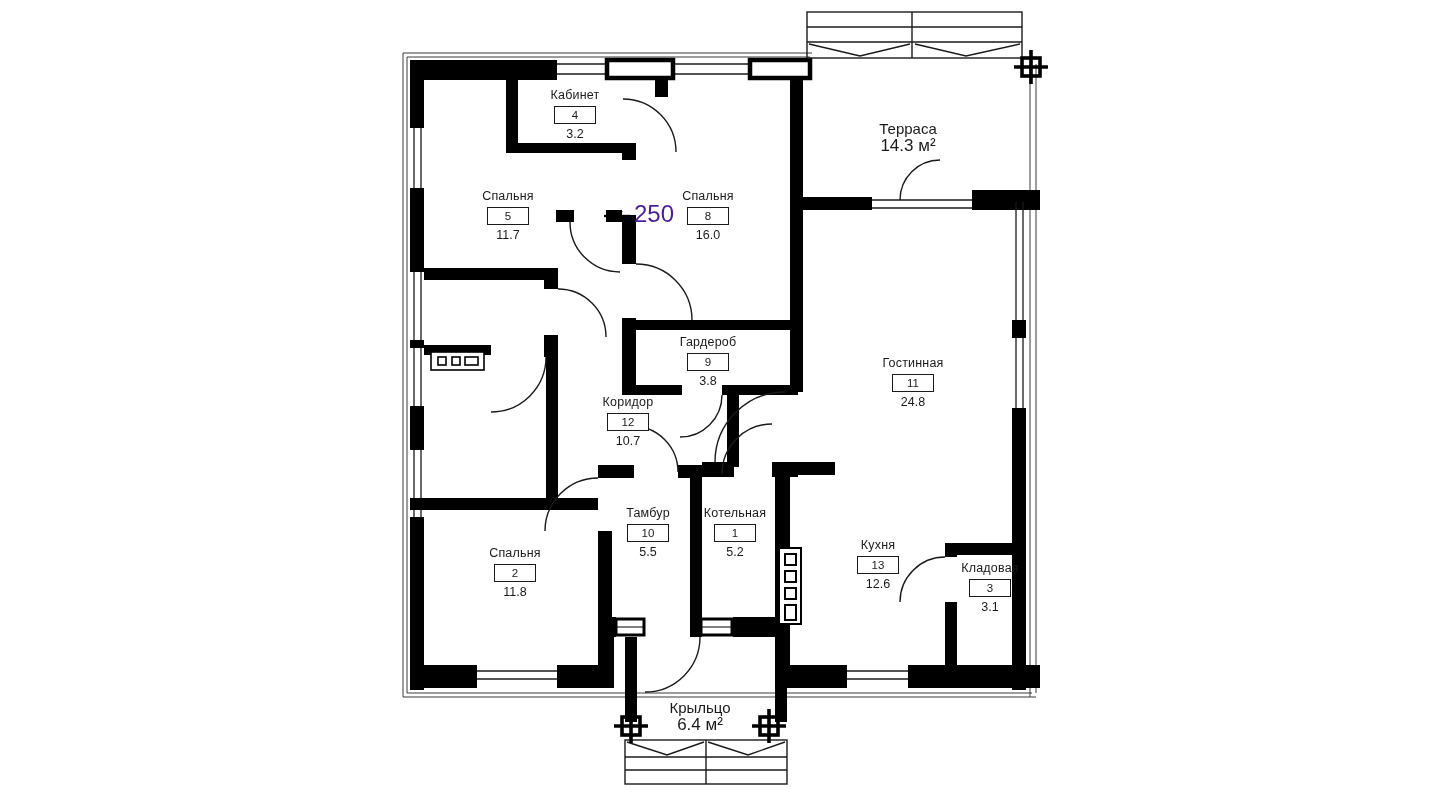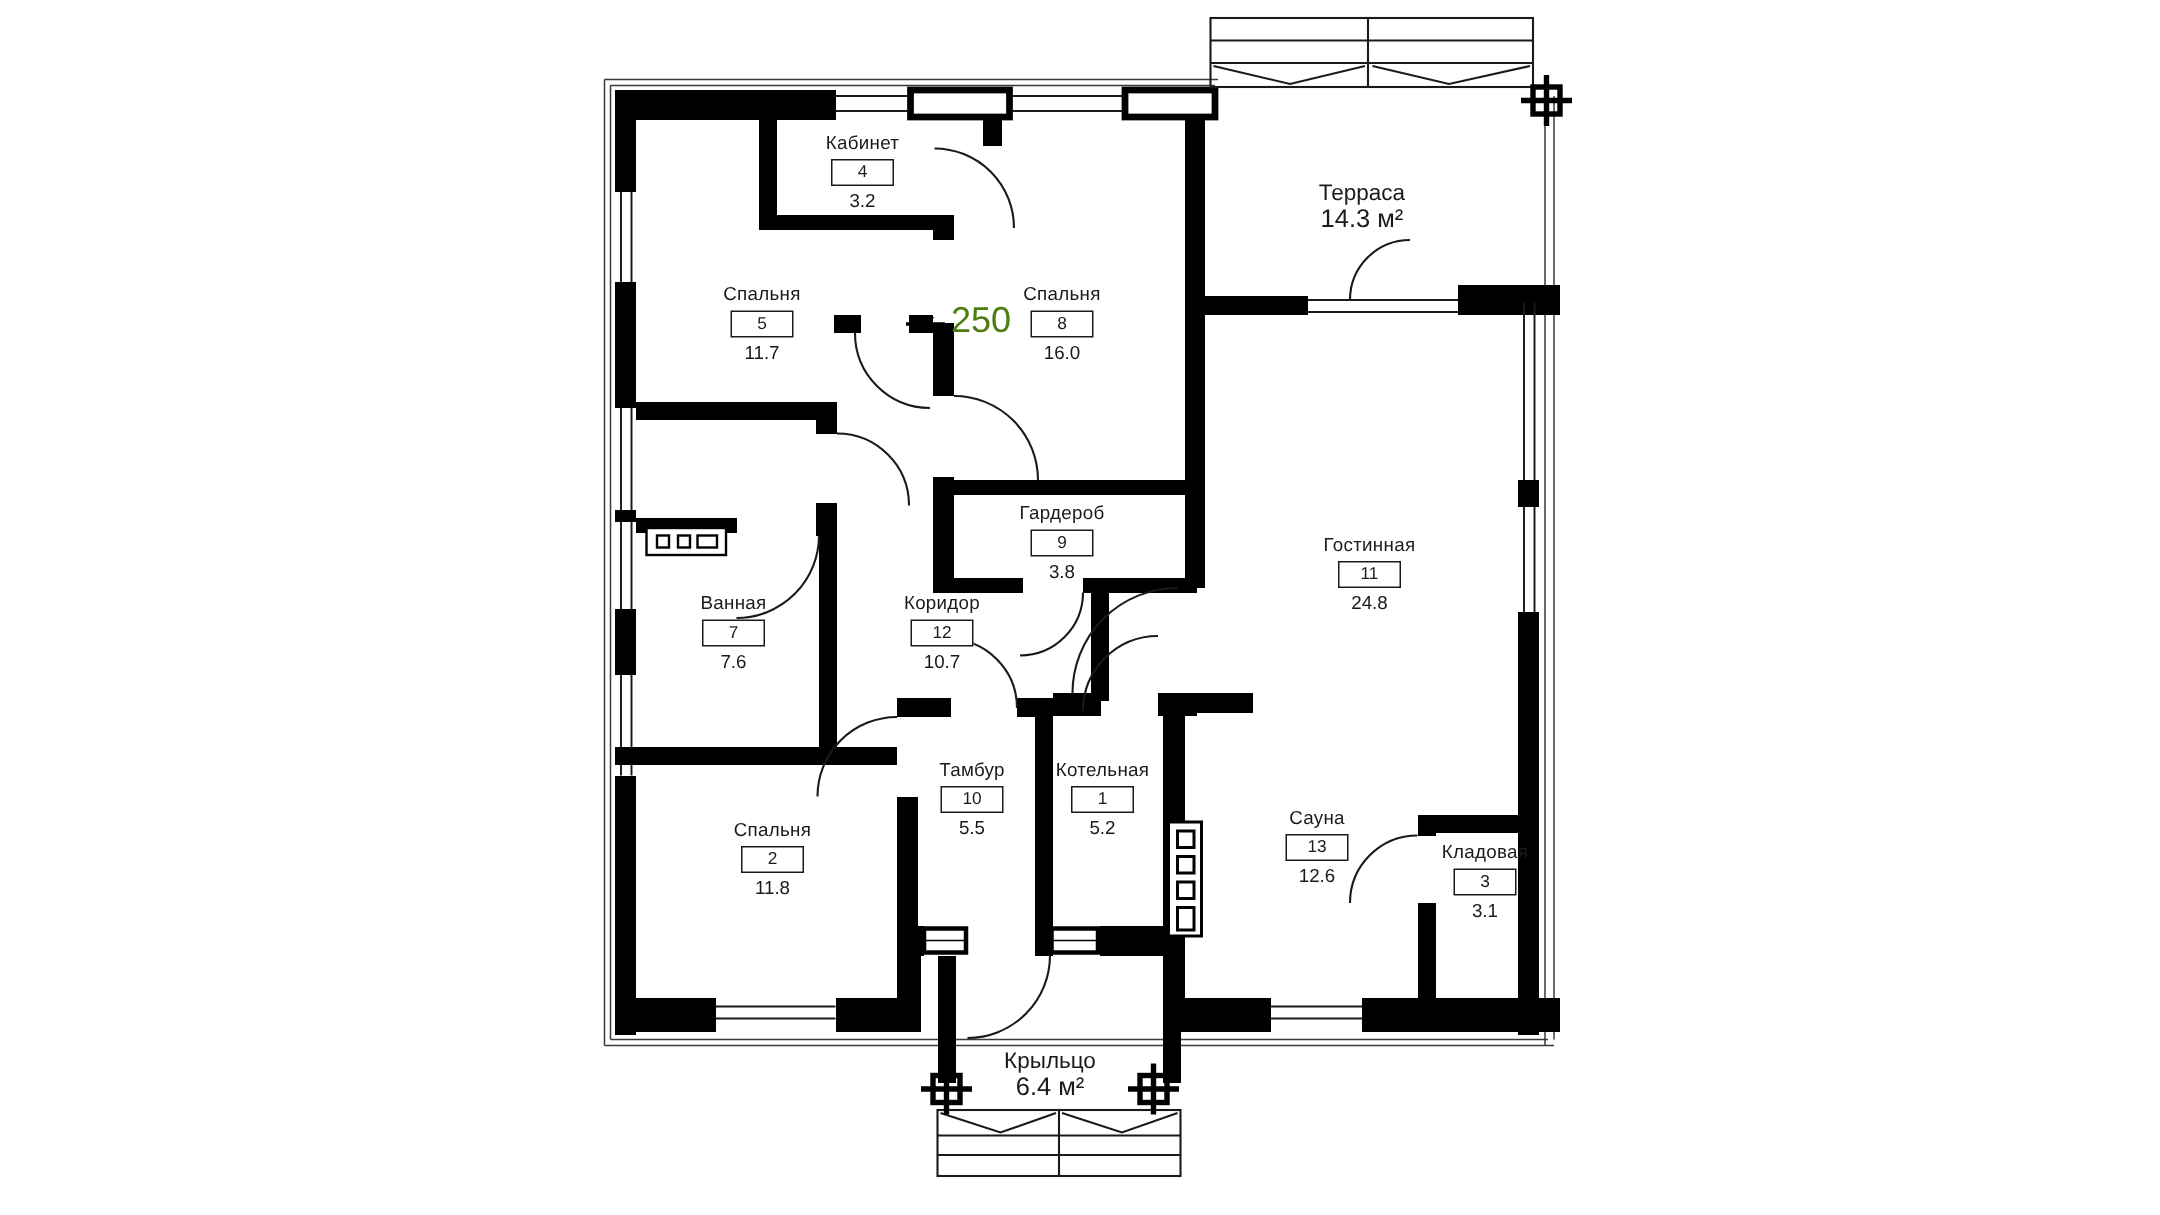"250" .dim-label { color: #4d7c0f -> #4c1d95 }
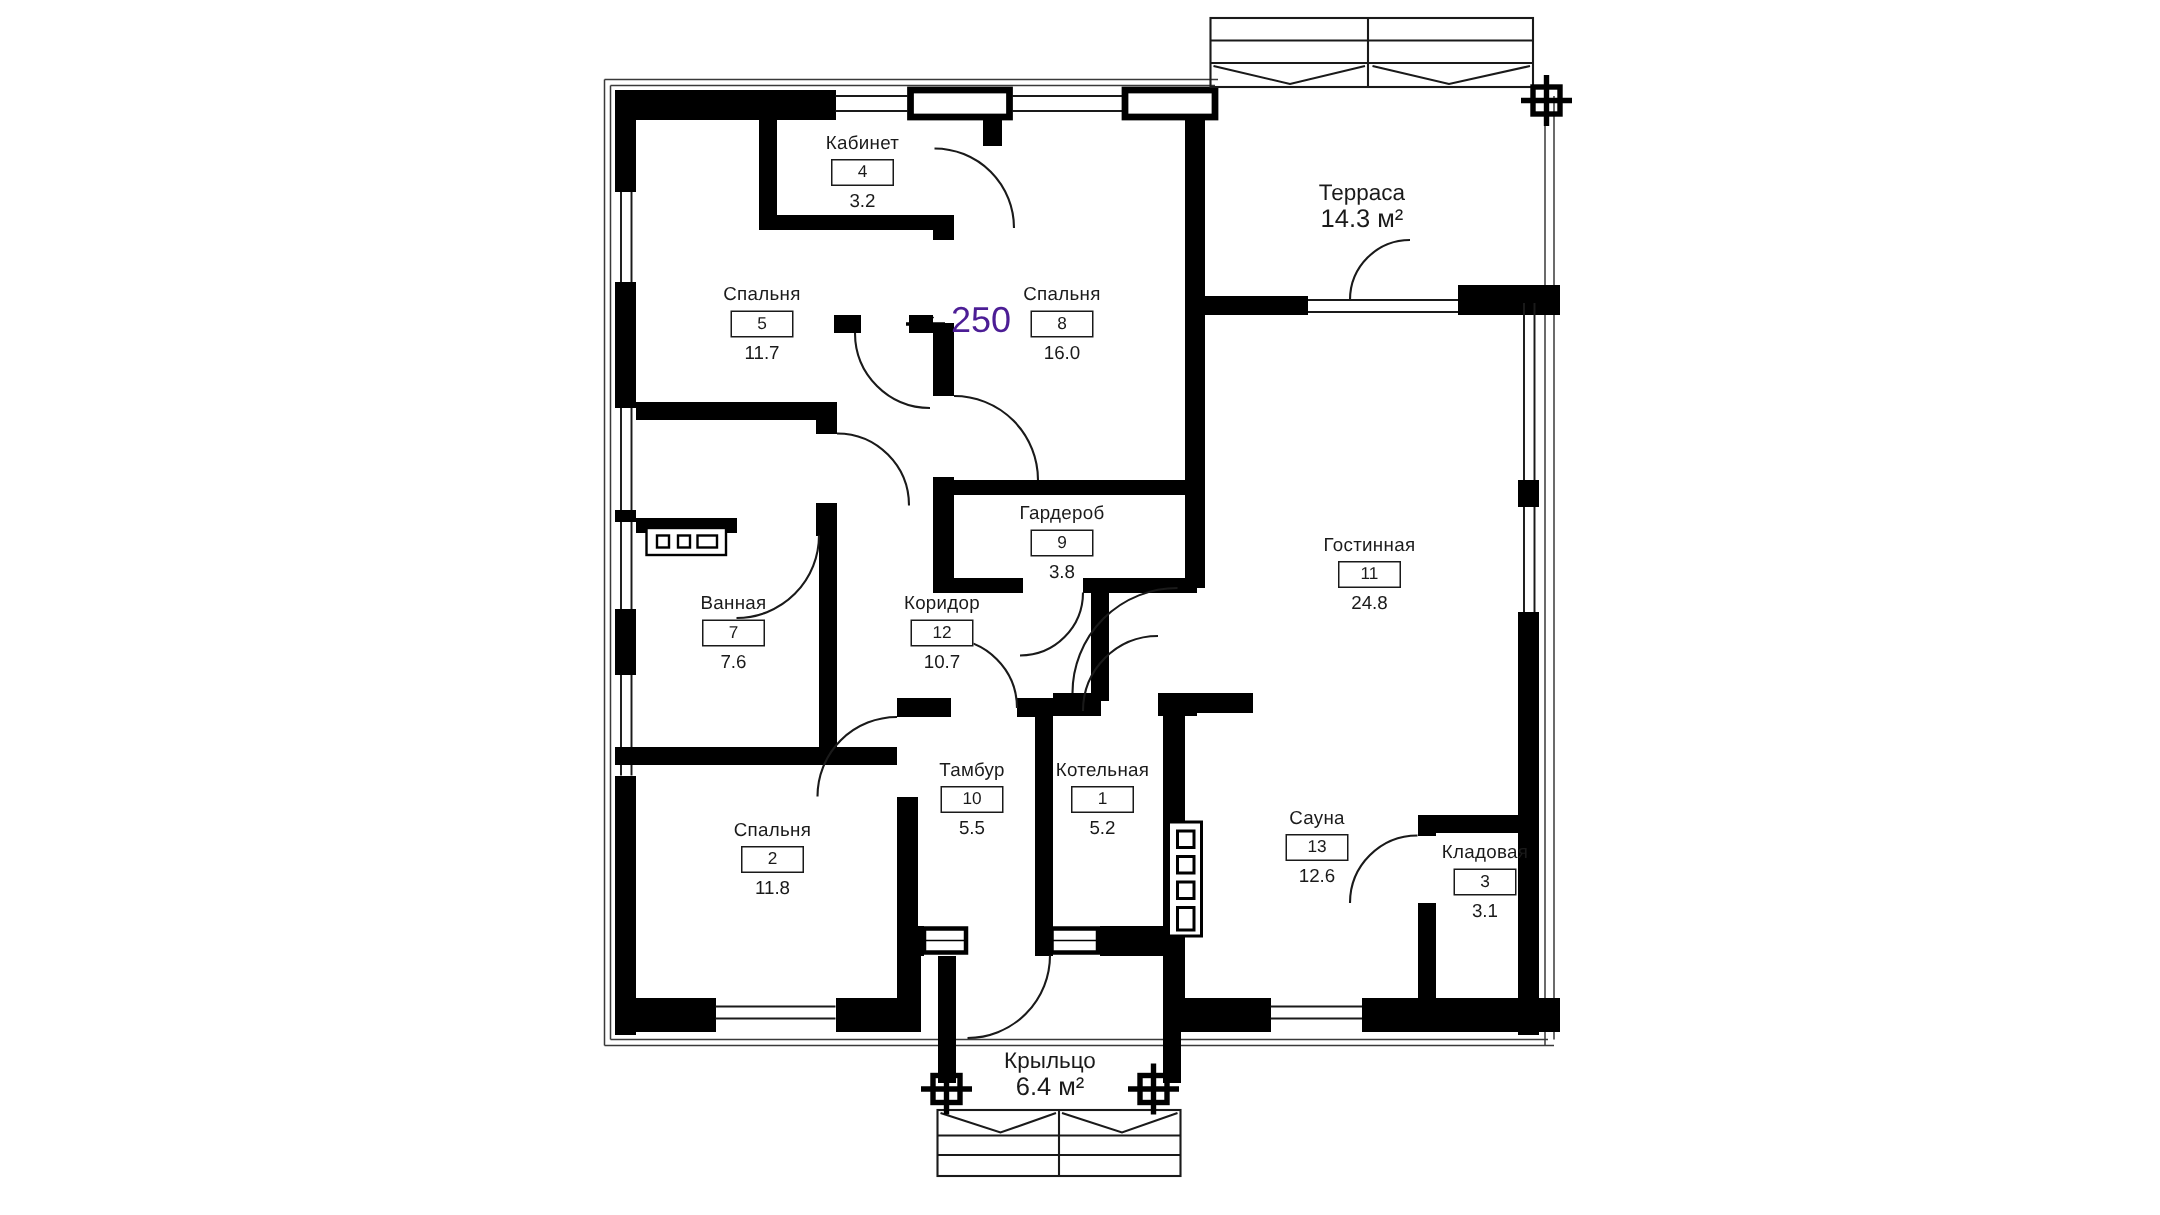"Ванная" div.room-label { html: <div> <span>Ванная</span> <span>7</span> <span>7.6</span> </div> -> none }
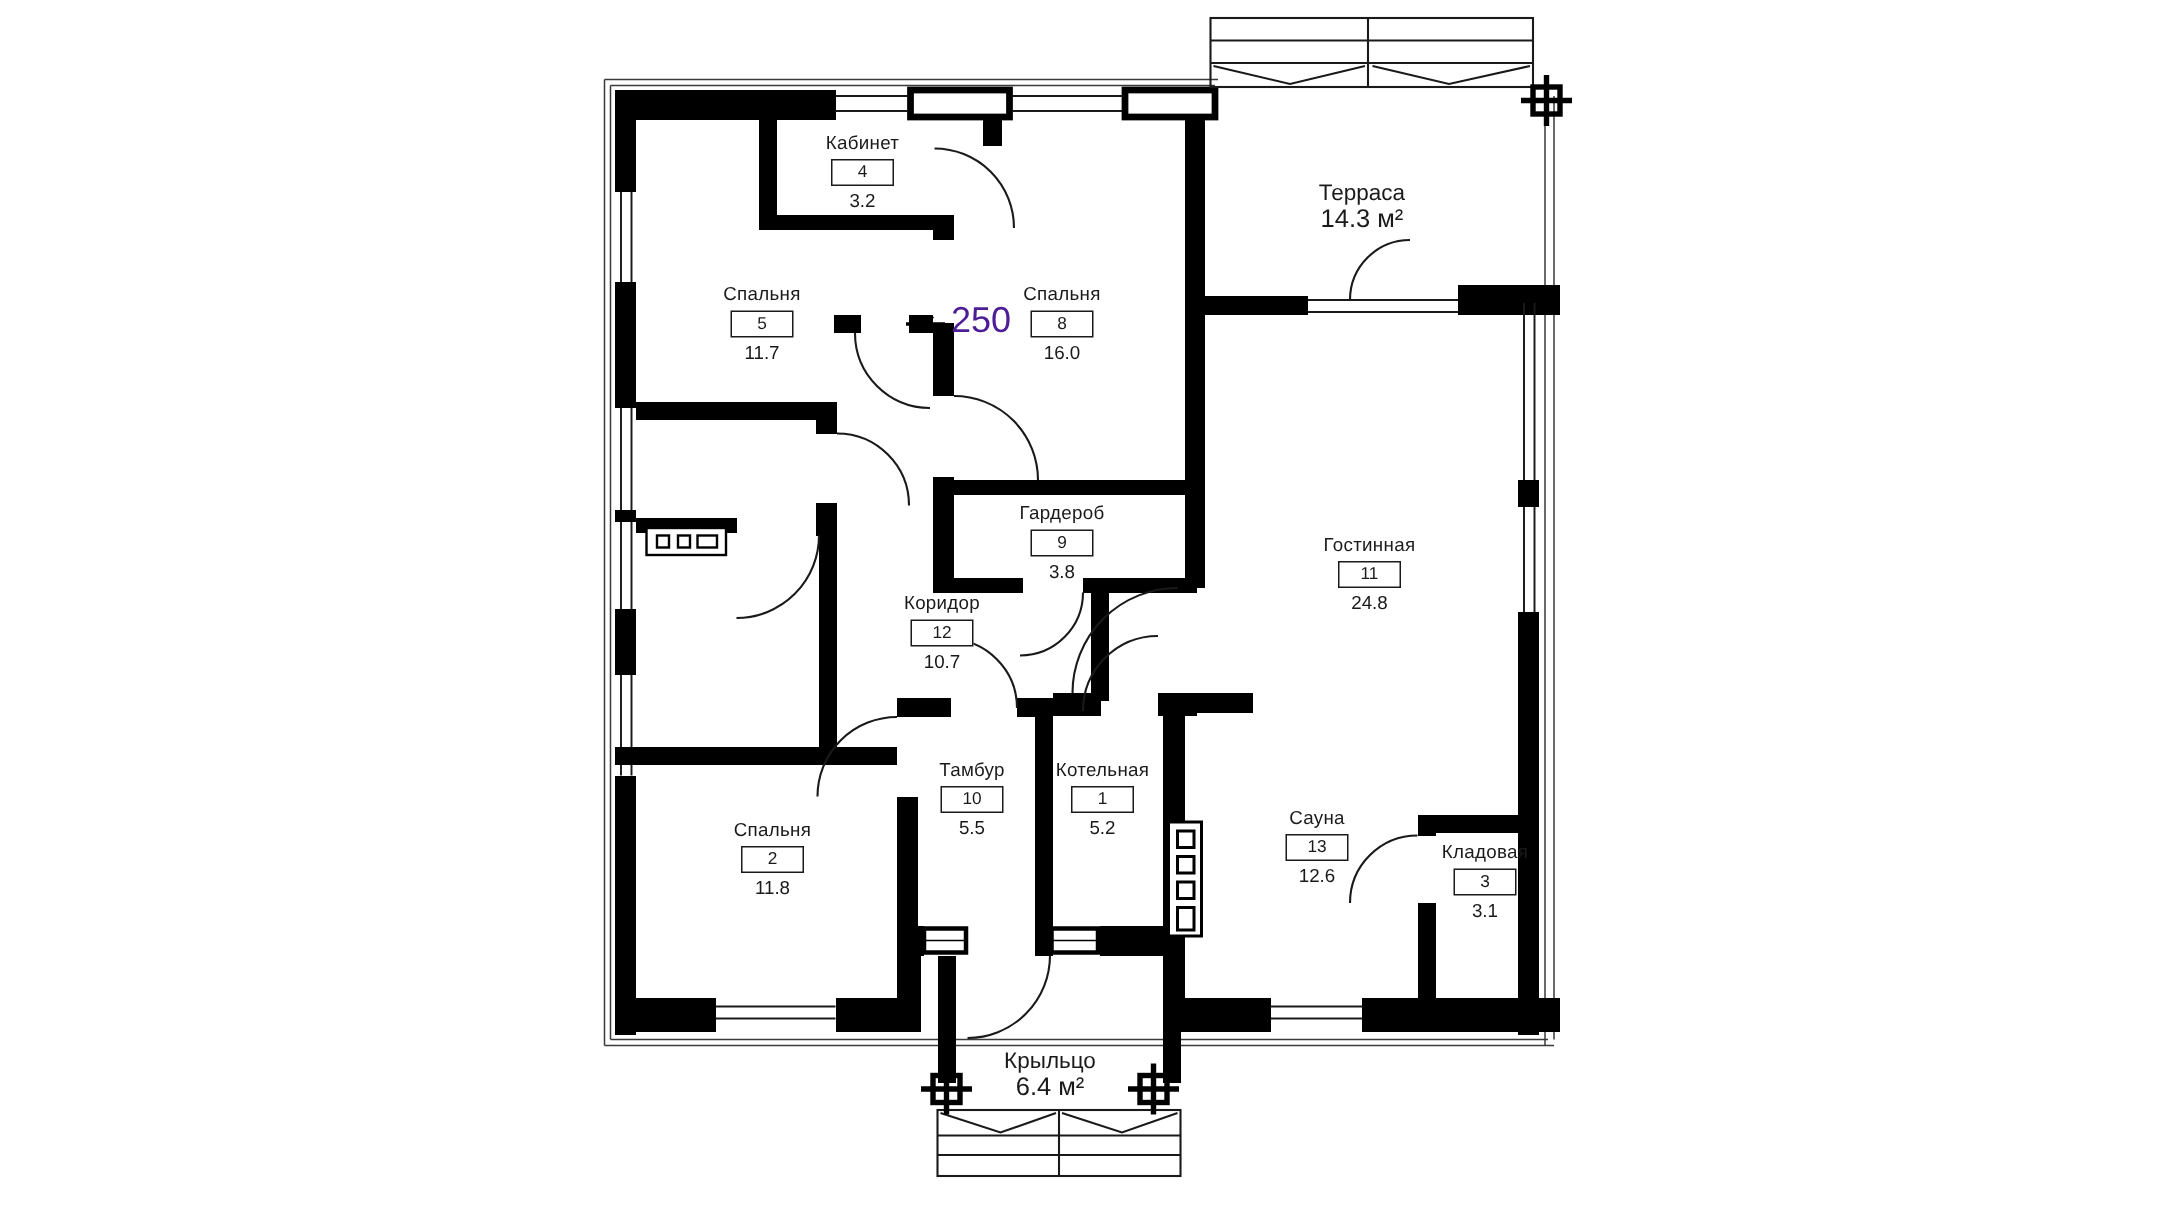"Сауна" span.room-name { text: Сауна -> Кухня }
